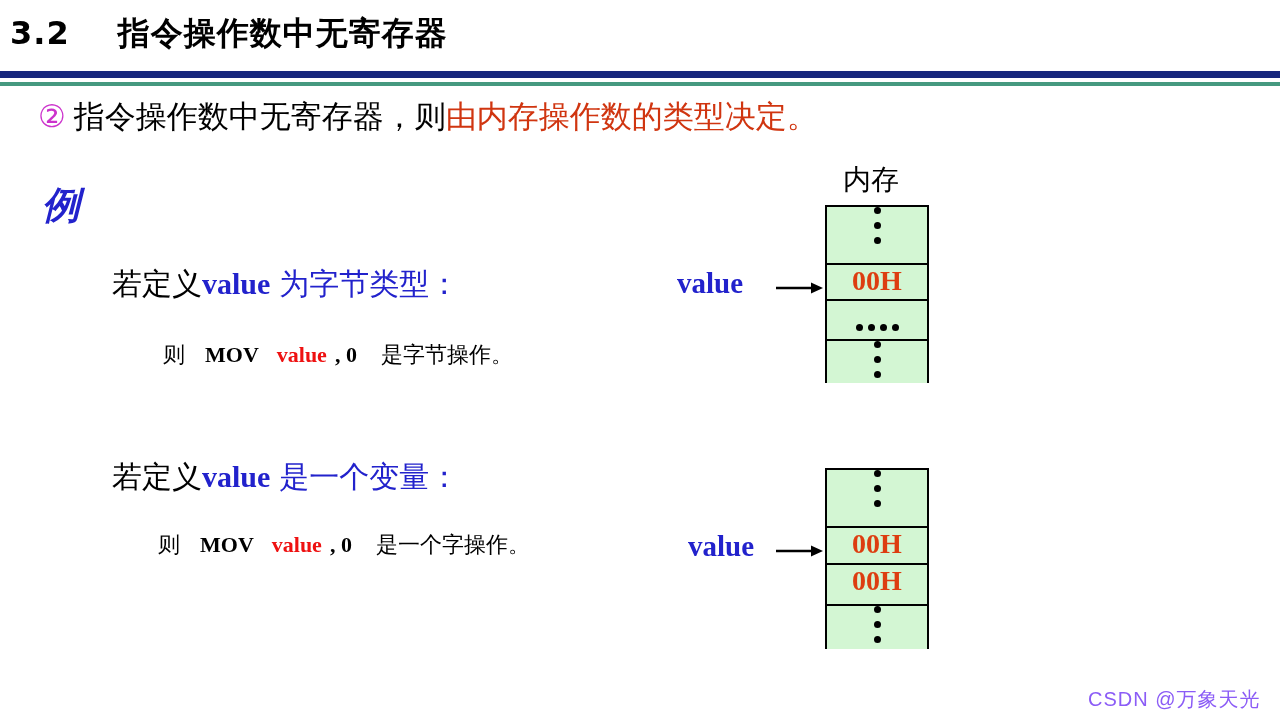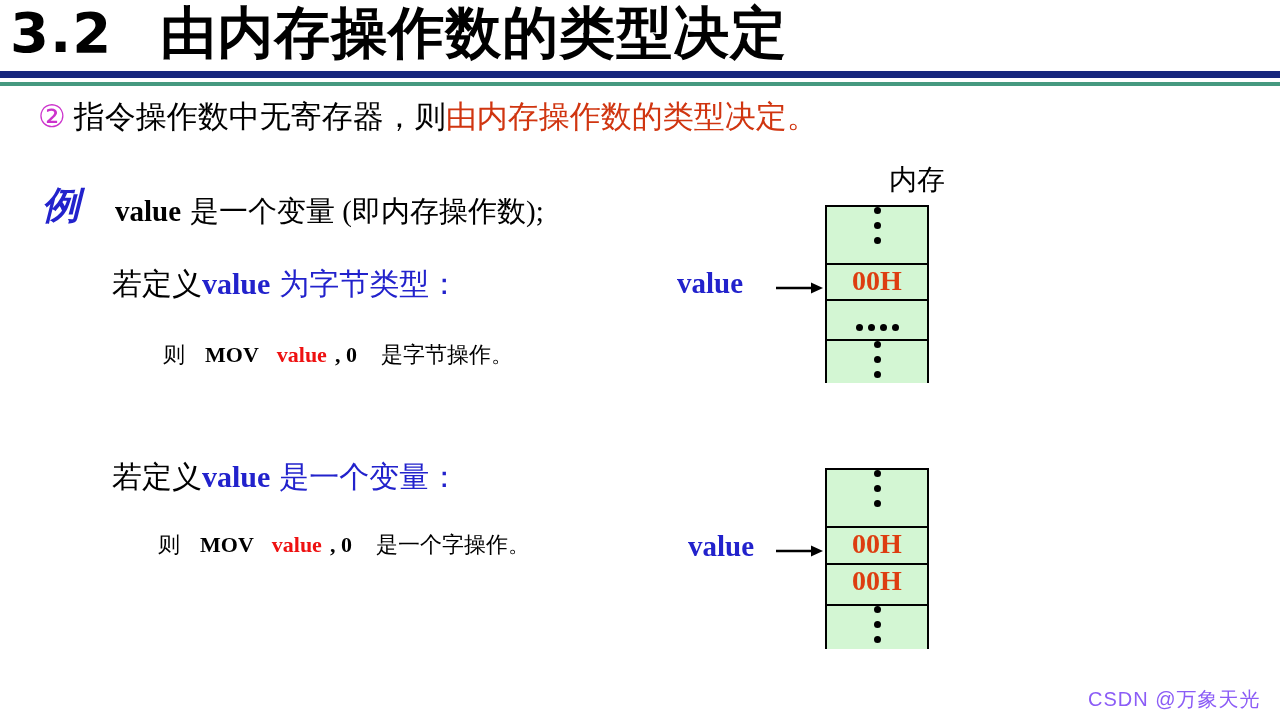"3.2" .title { font-size: 56px -> 32px }
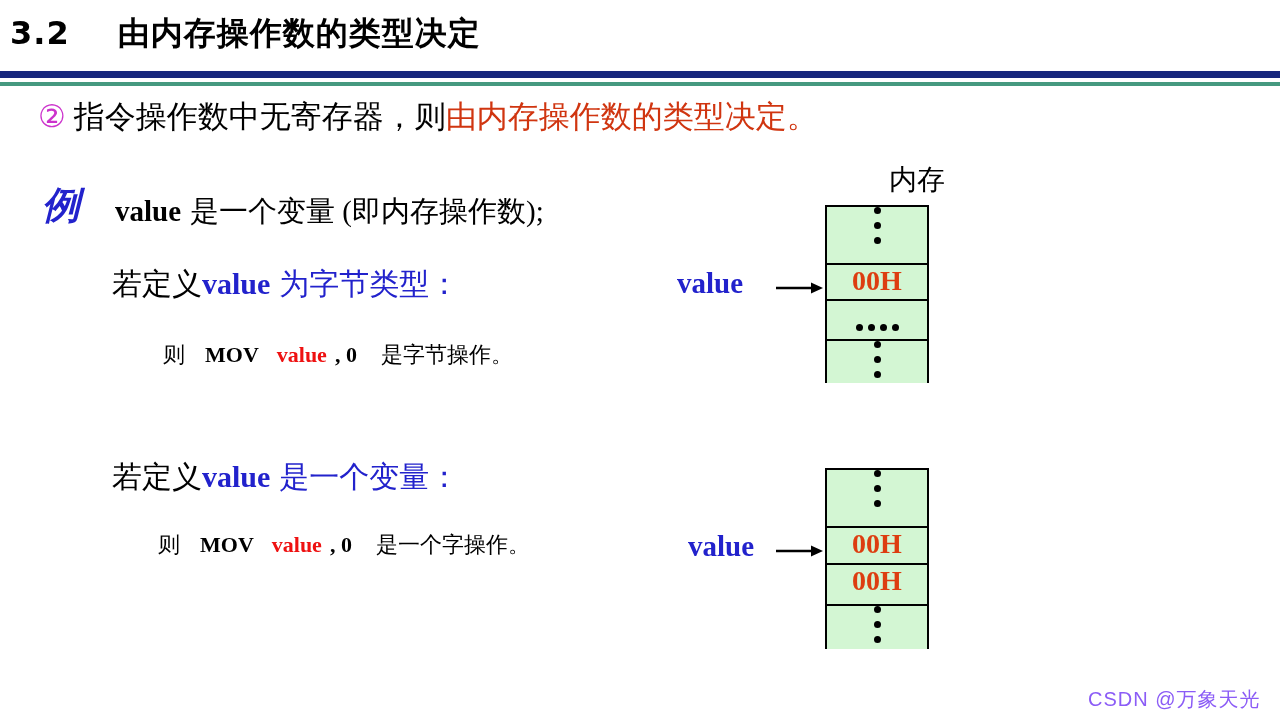"由内存操作数的类型决定" span { text: 由内存操作数的类型决定 -> 指令操作数中无寄存器 }
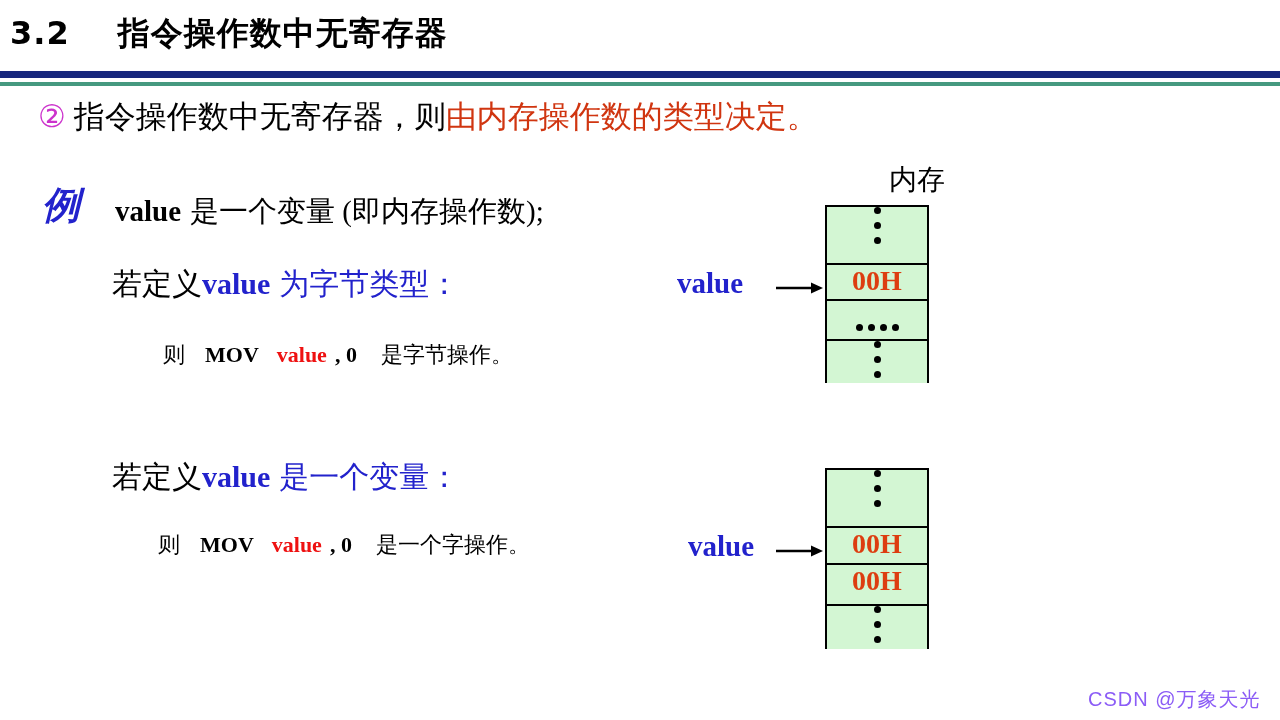"内存" .mem-label { left: 889px -> 843px }
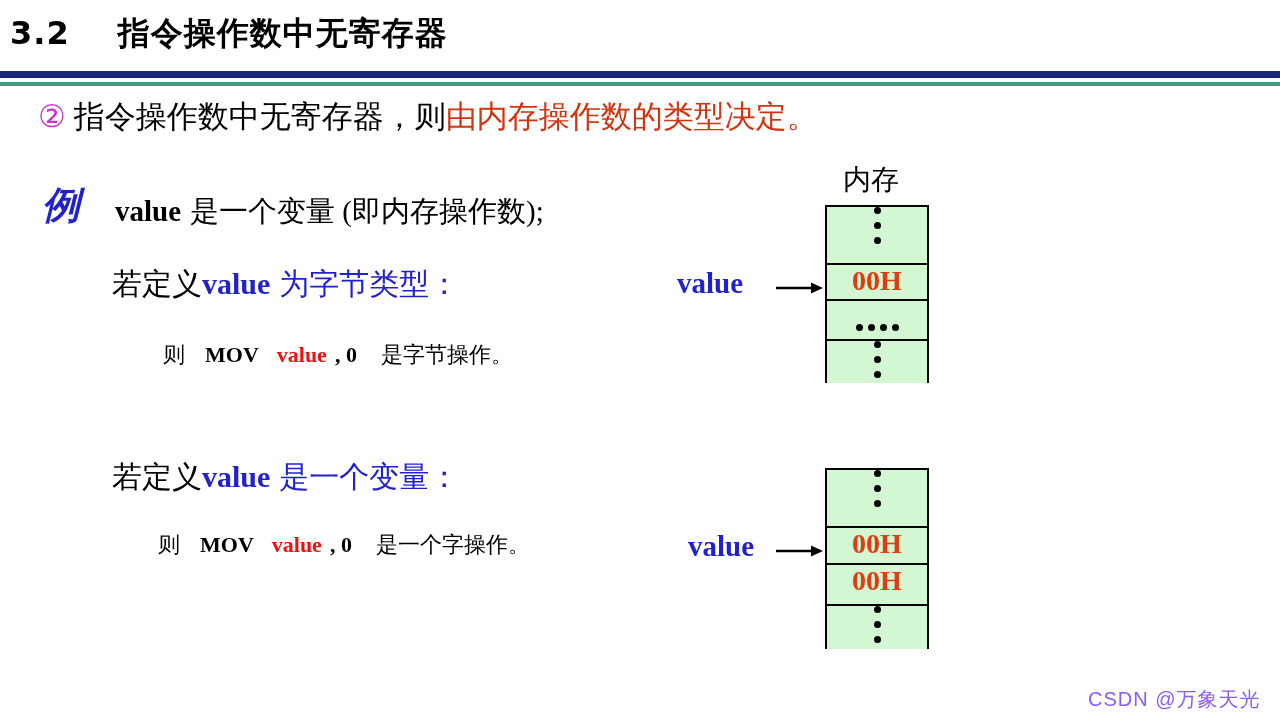"value 是一个变量 (即内存操作数);" div.intro-line { html: <div> <span>value</span><span>是一个变量 (即内存操作数);</span> </div> -> none }
